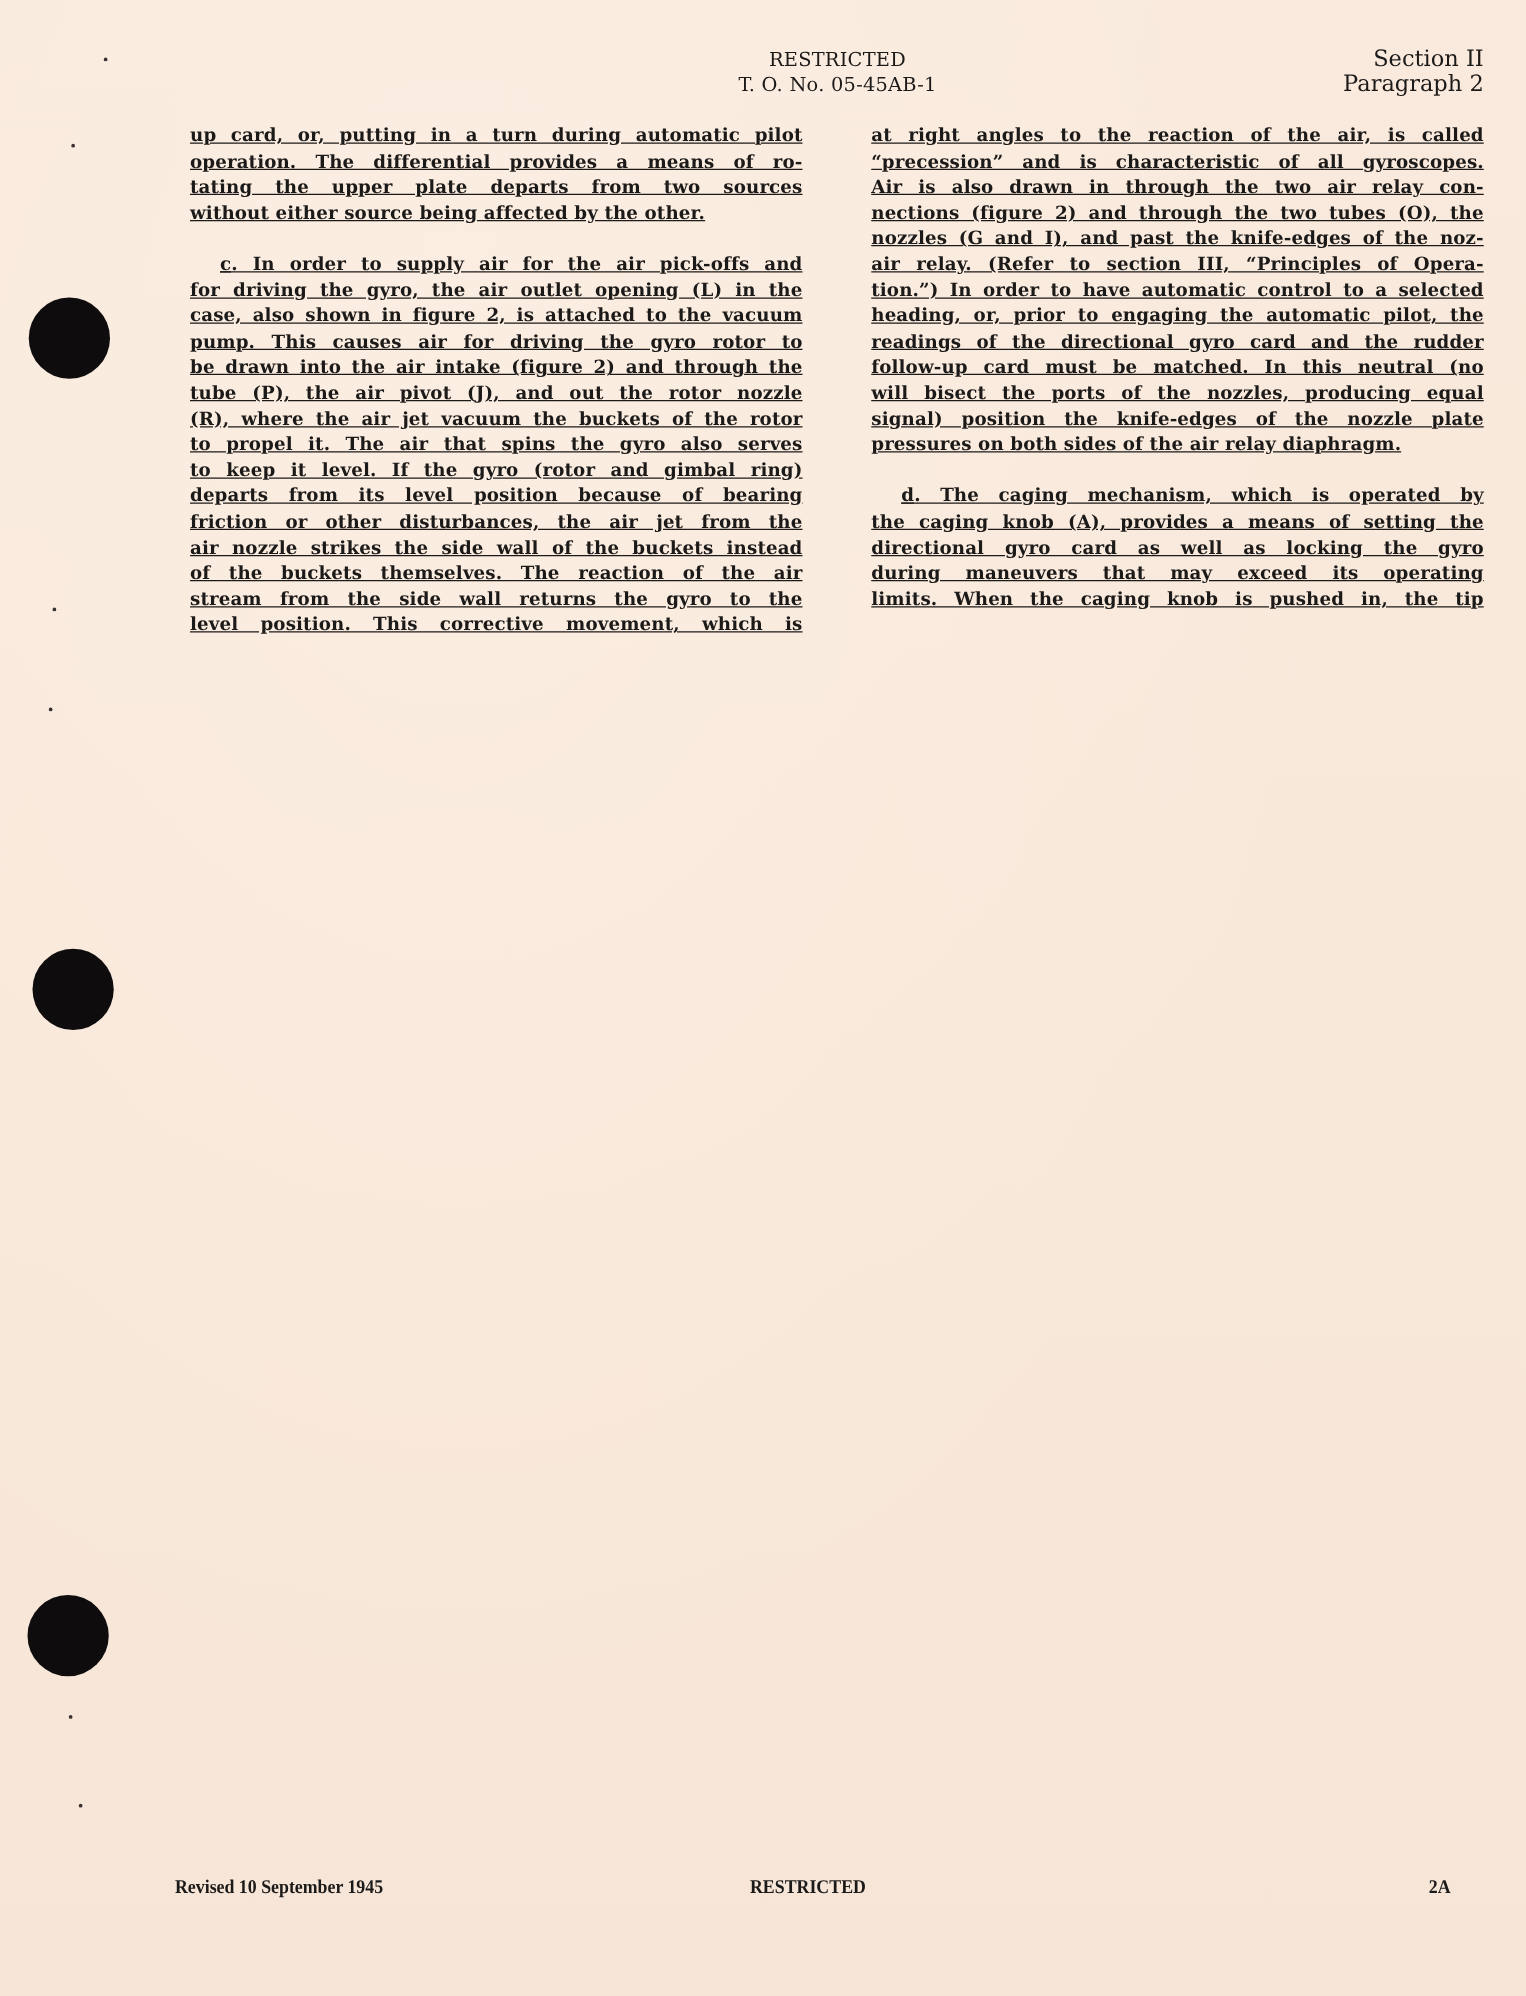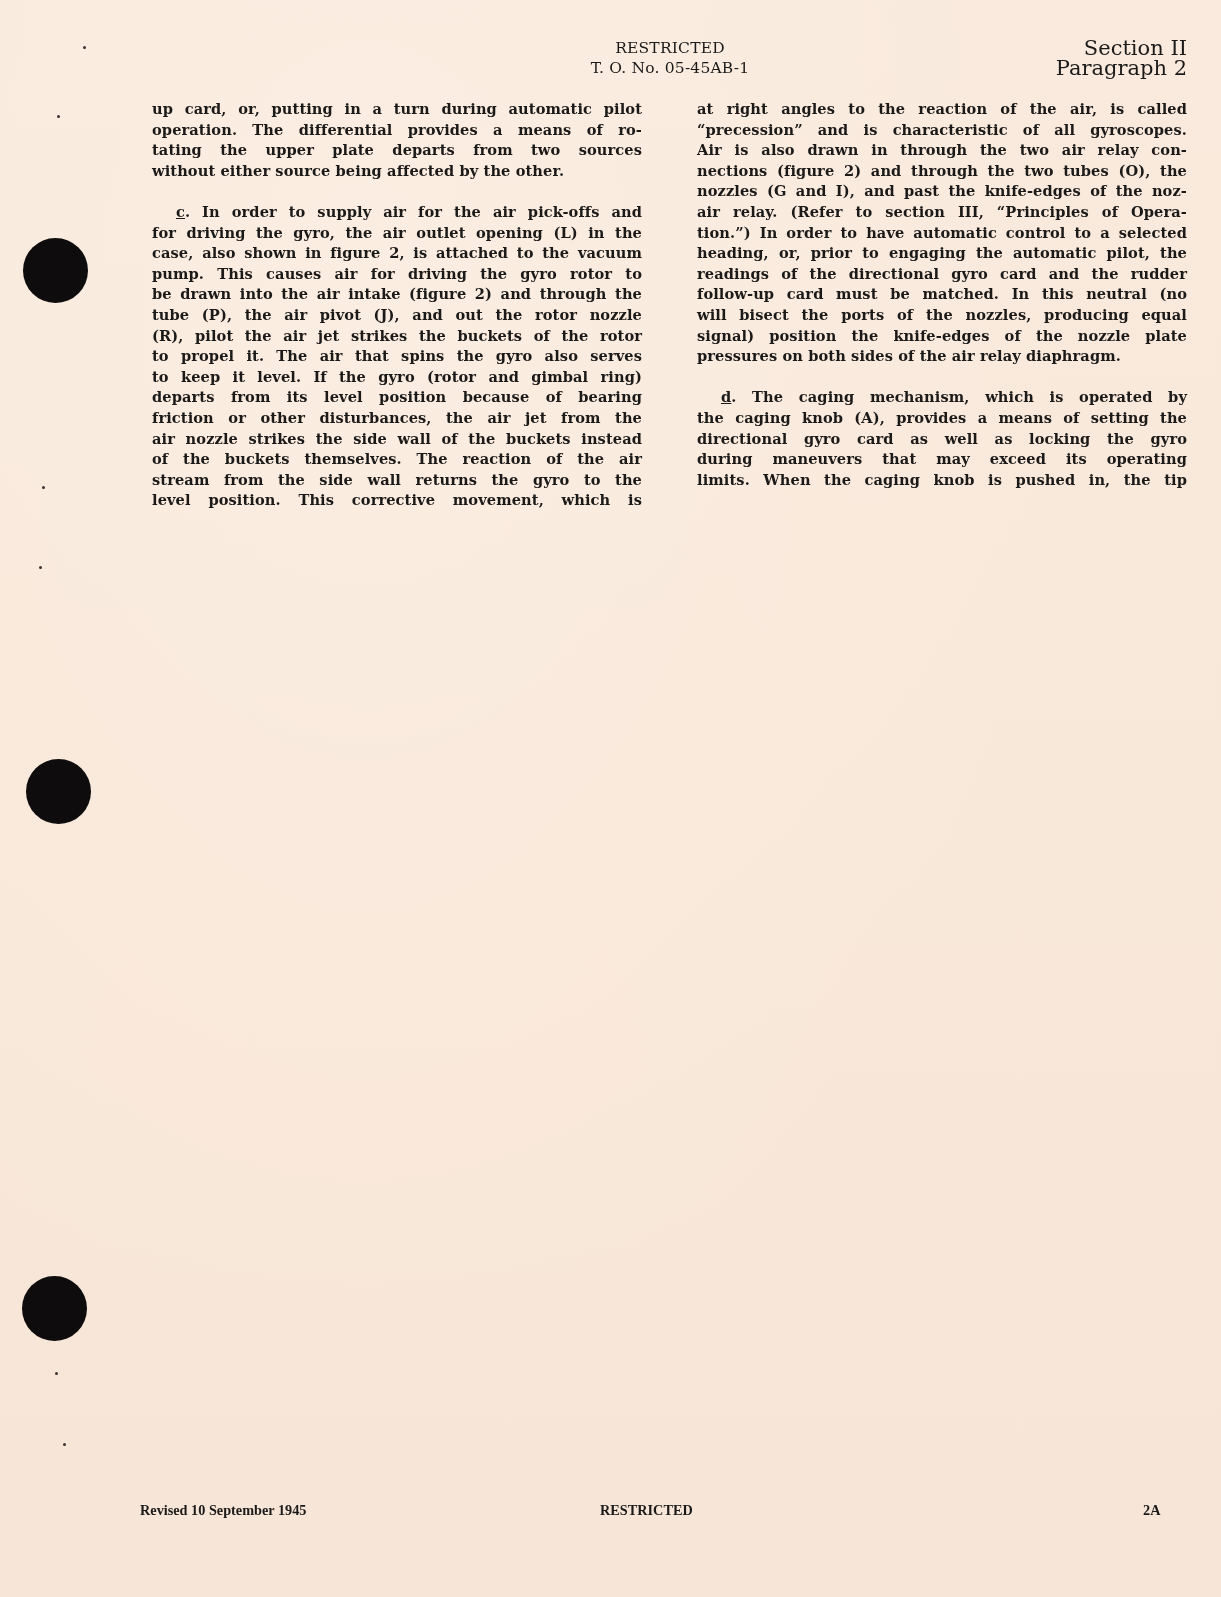"Section II" .header-right { font-size: 21px -> 18px }
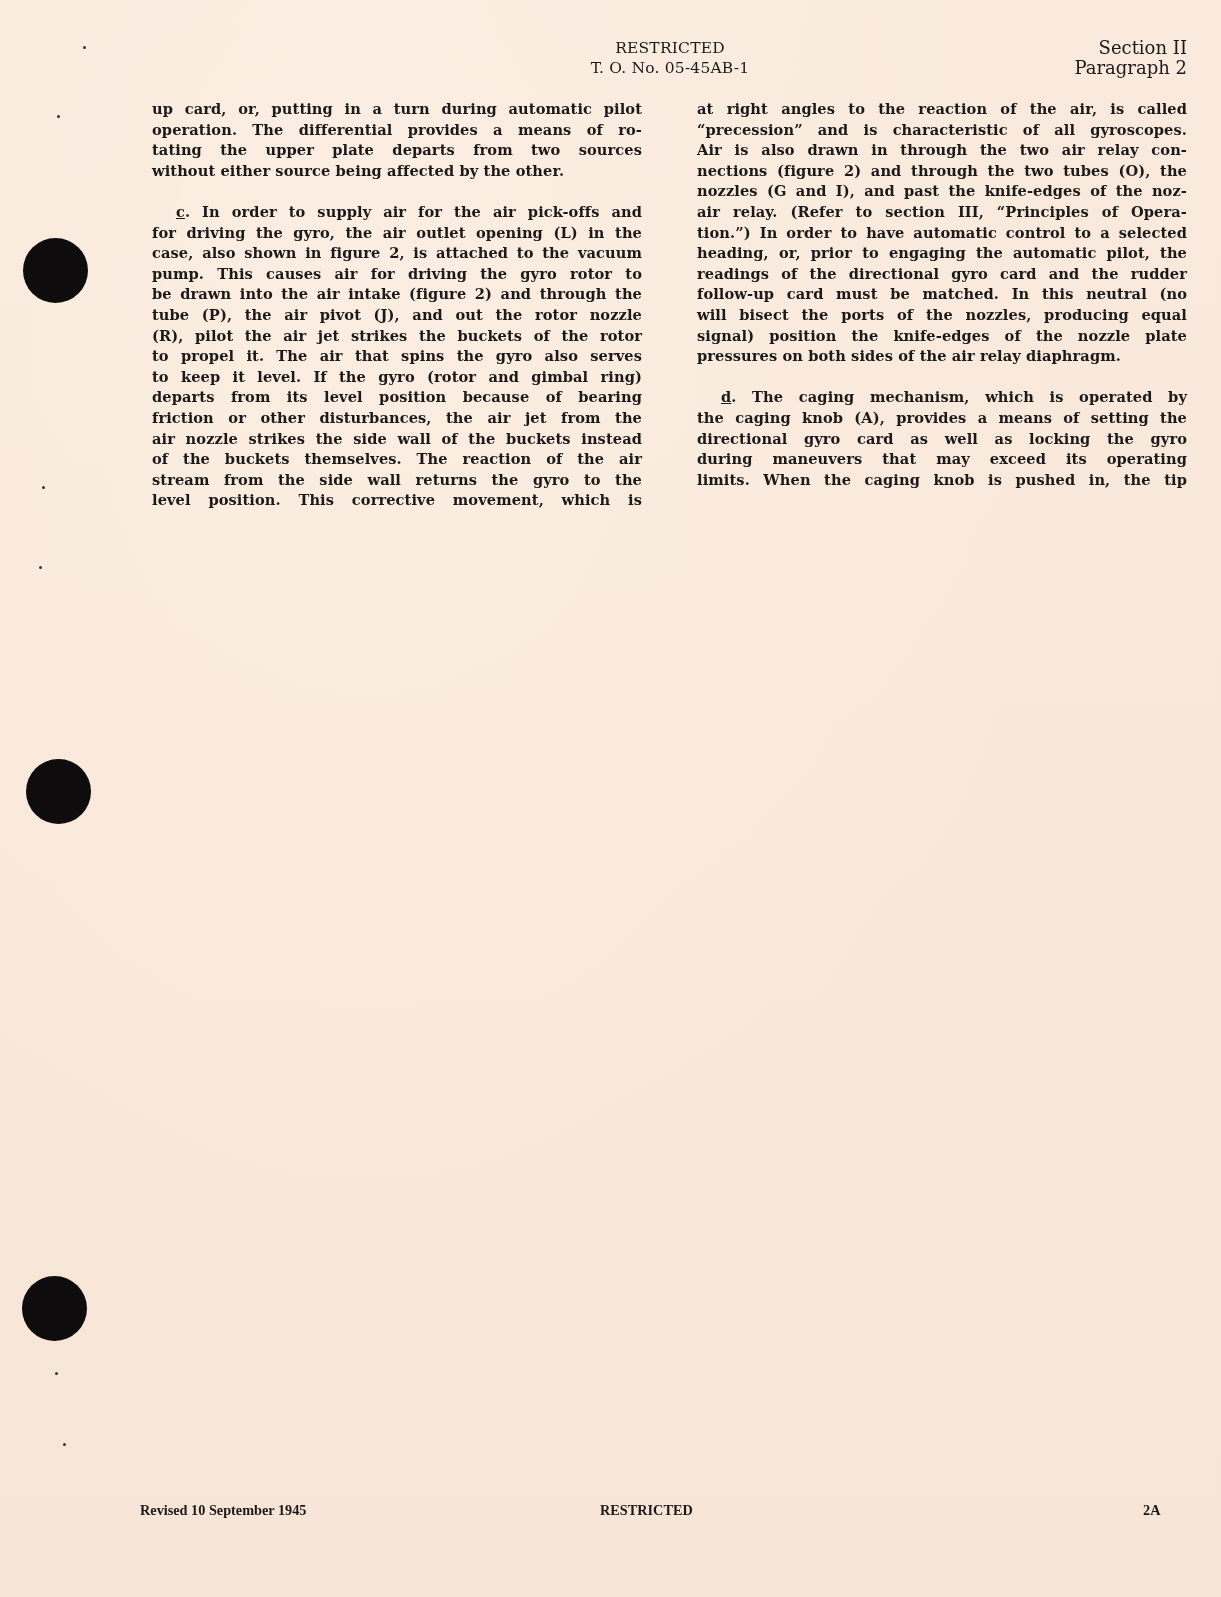"up card, or, putting in" .column { text-decoration: none -> underline }
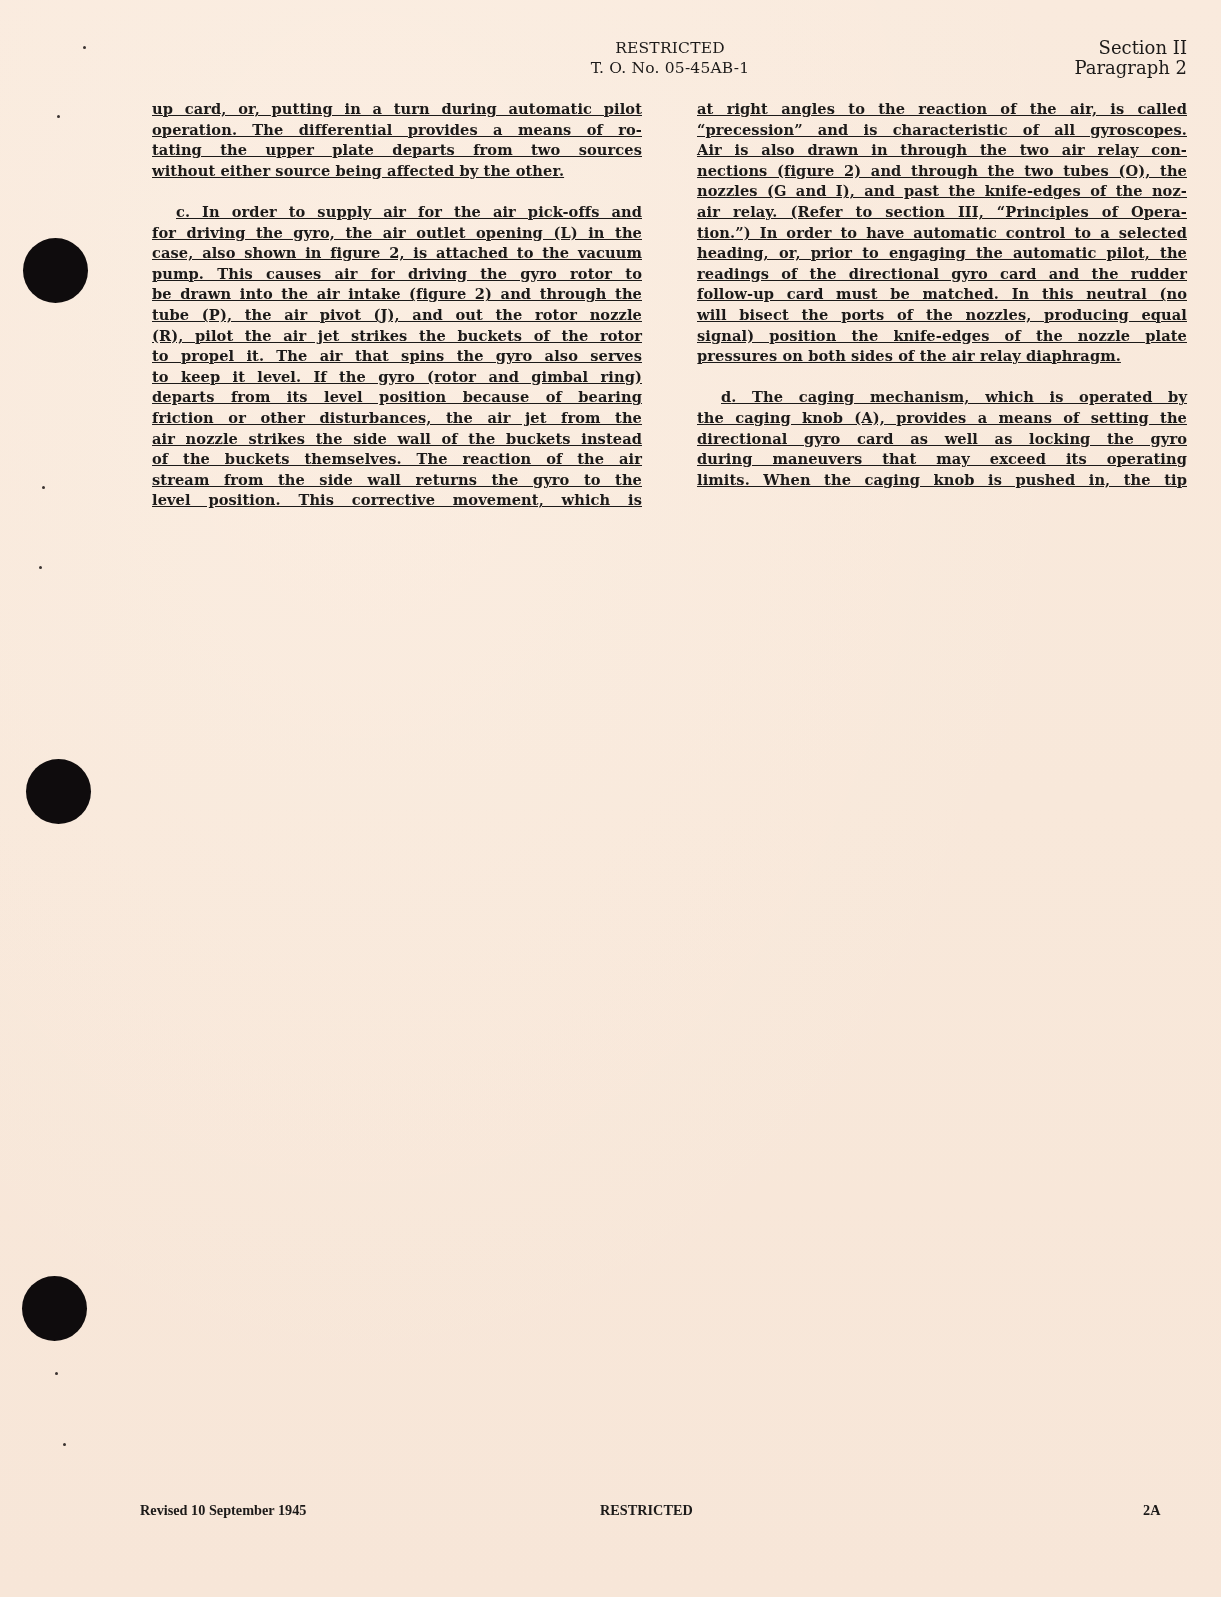"(R), pilot the air jet" span.line { text: pilot the air jet strikes -> where the air jet vacuum }
